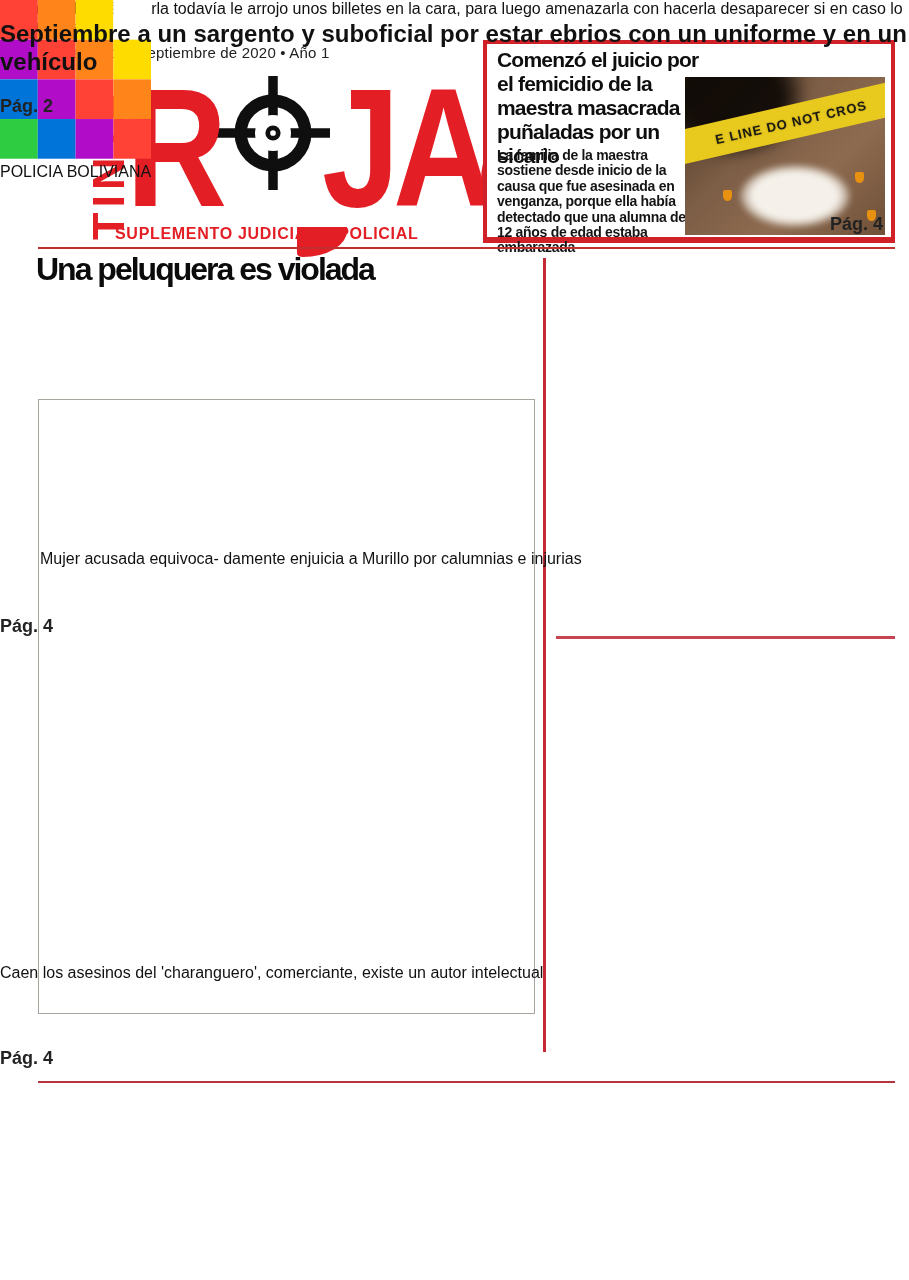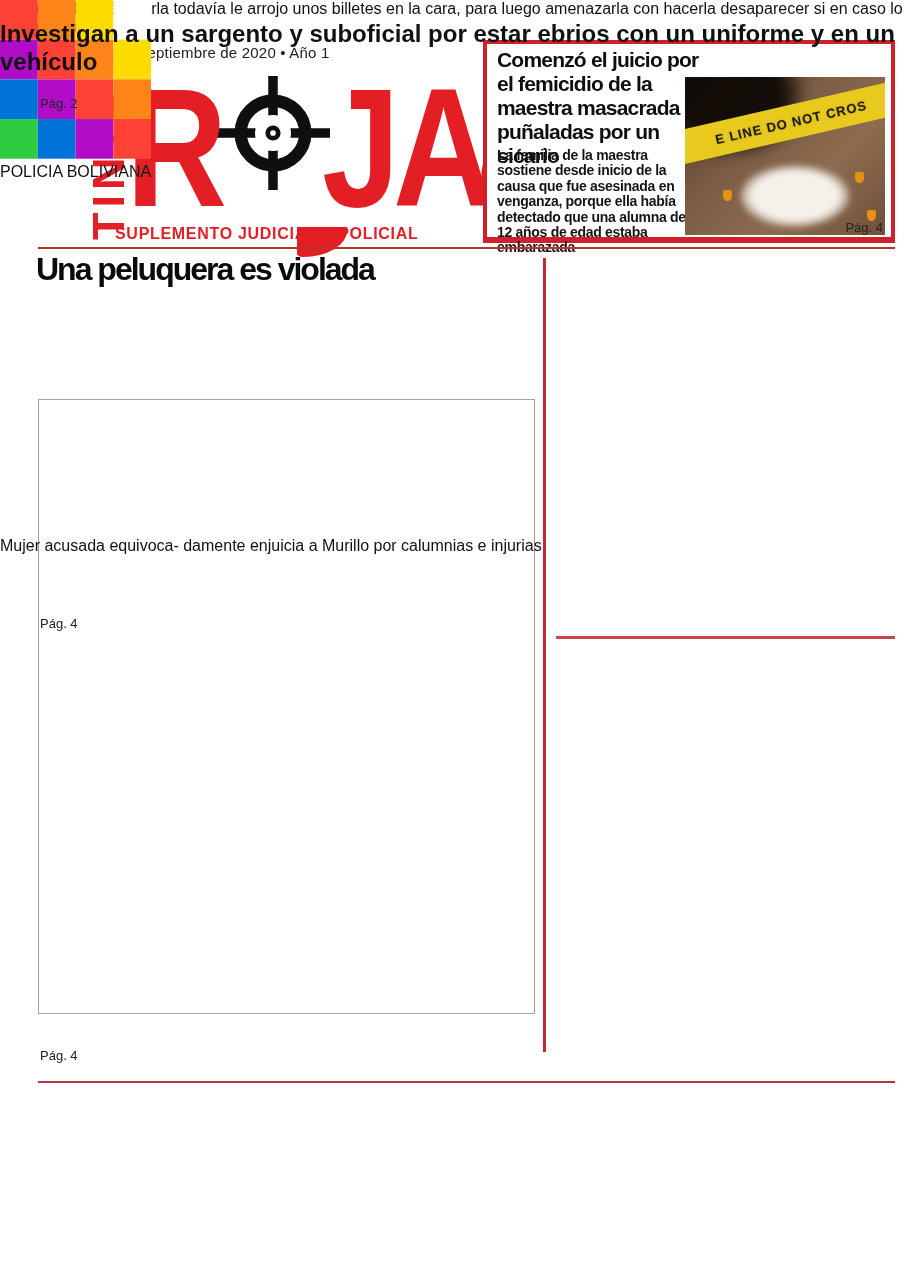"Investigan a un sargento y" span { text: Investigan -> Septiembre }
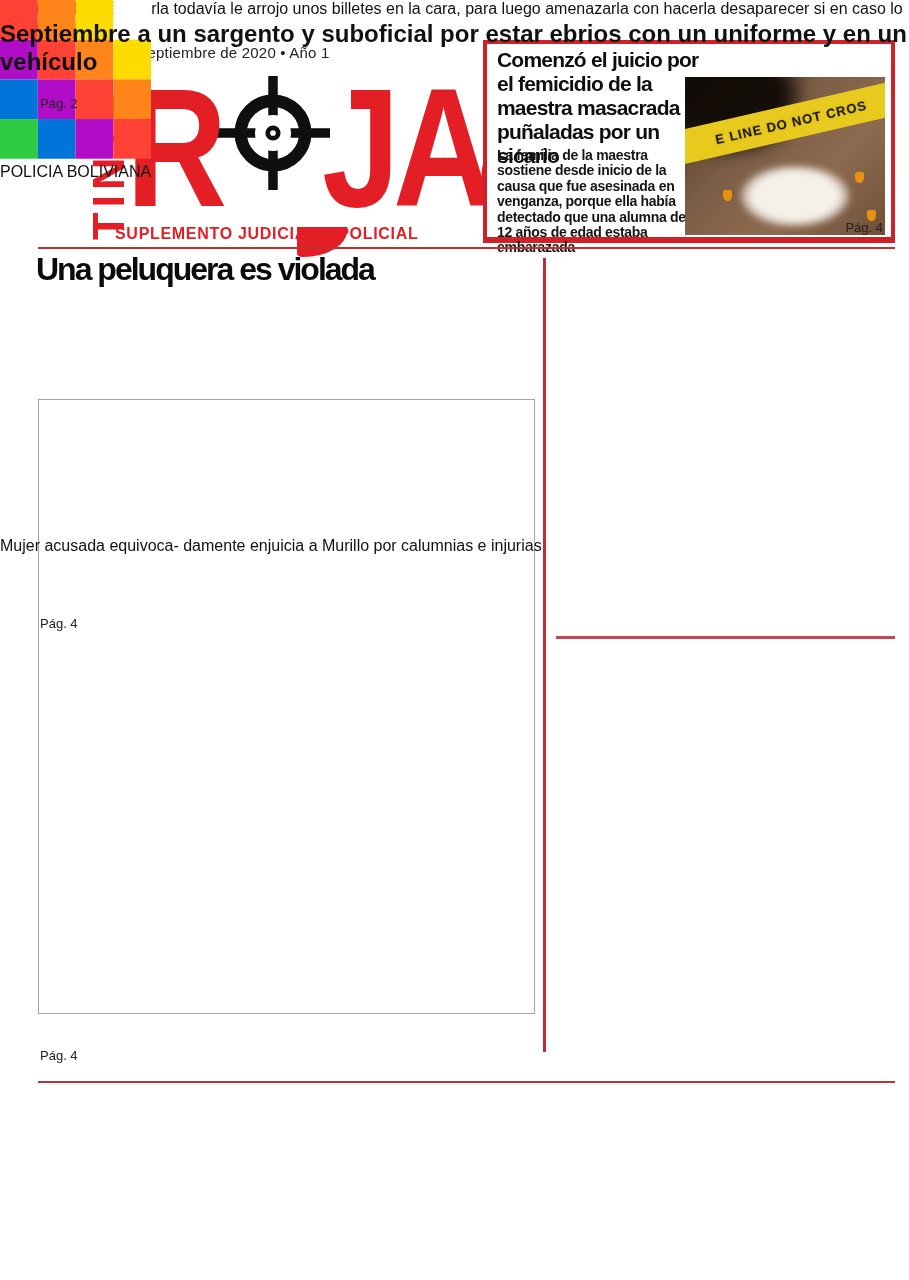"Pág. 2" .pag { font-size: 13px -> 18px; font-weight: normal -> bold; margin-left: 40px -> none }
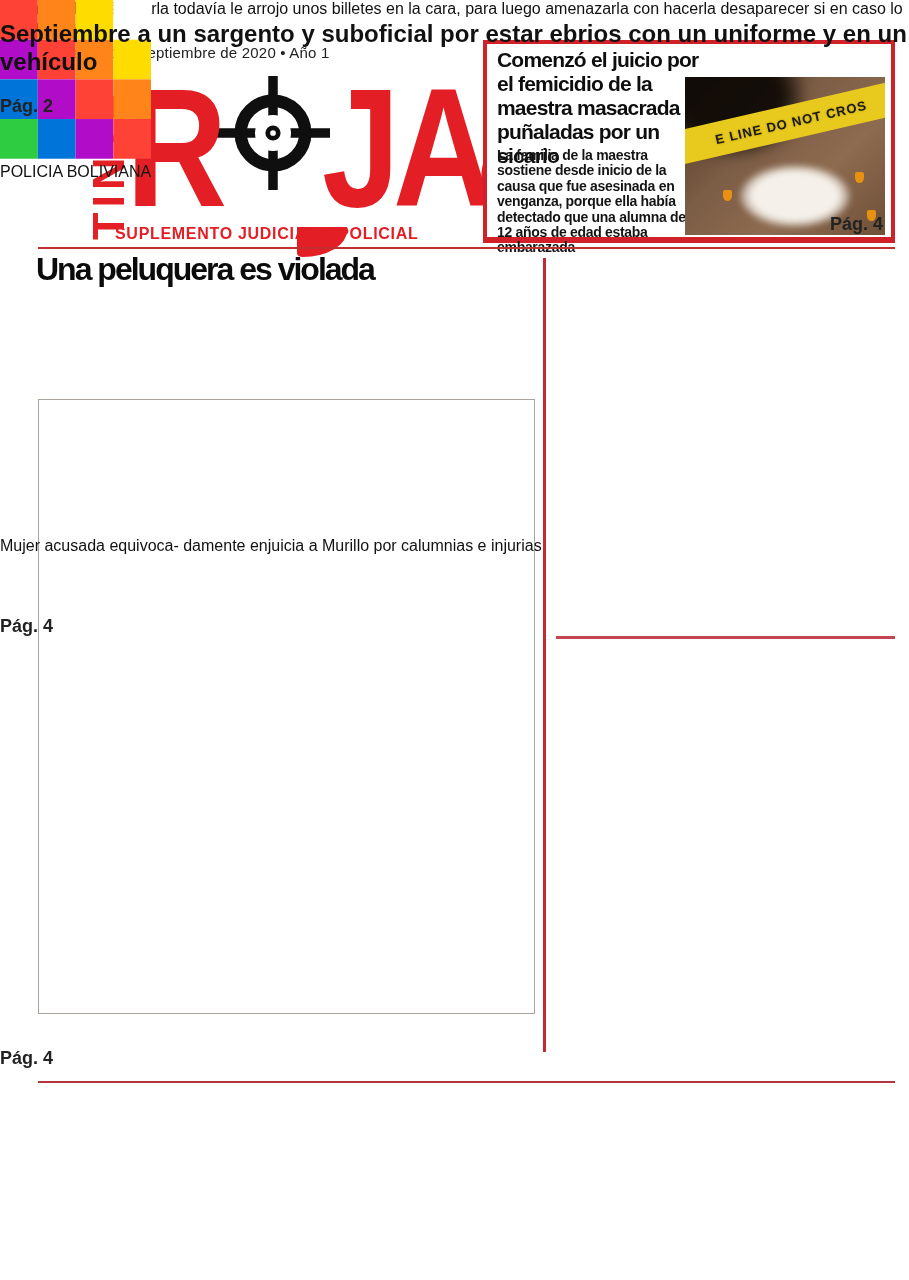"Mujer acusada equivoca- damente enjuicia" div.abs { margin-left: none -> 40px; top: 537px -> 550px }
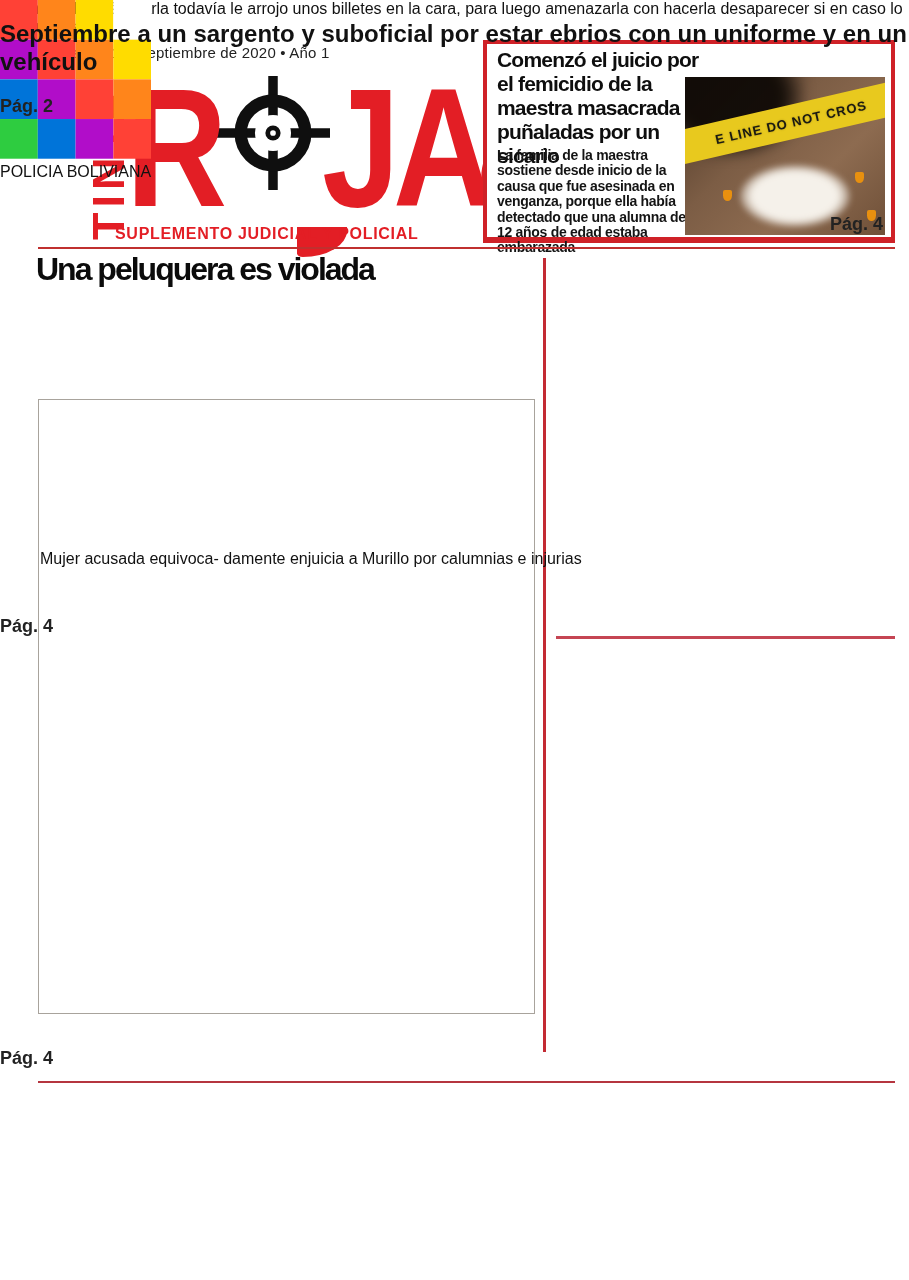"Caen los asesinos del 'charanguero'," div.abs { html: none -> <div> <span>Caen los asesinos del</span> <span>'charanguero', comerciante,</span> <span>existe un autor intelectual</span> </div> }
